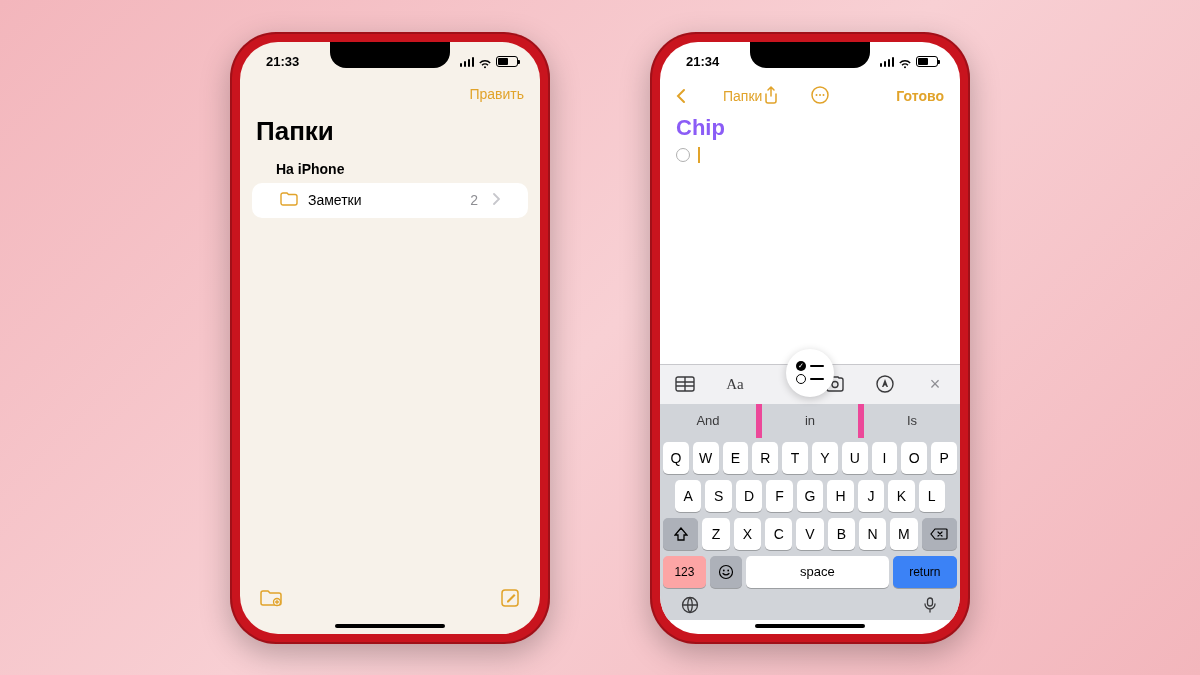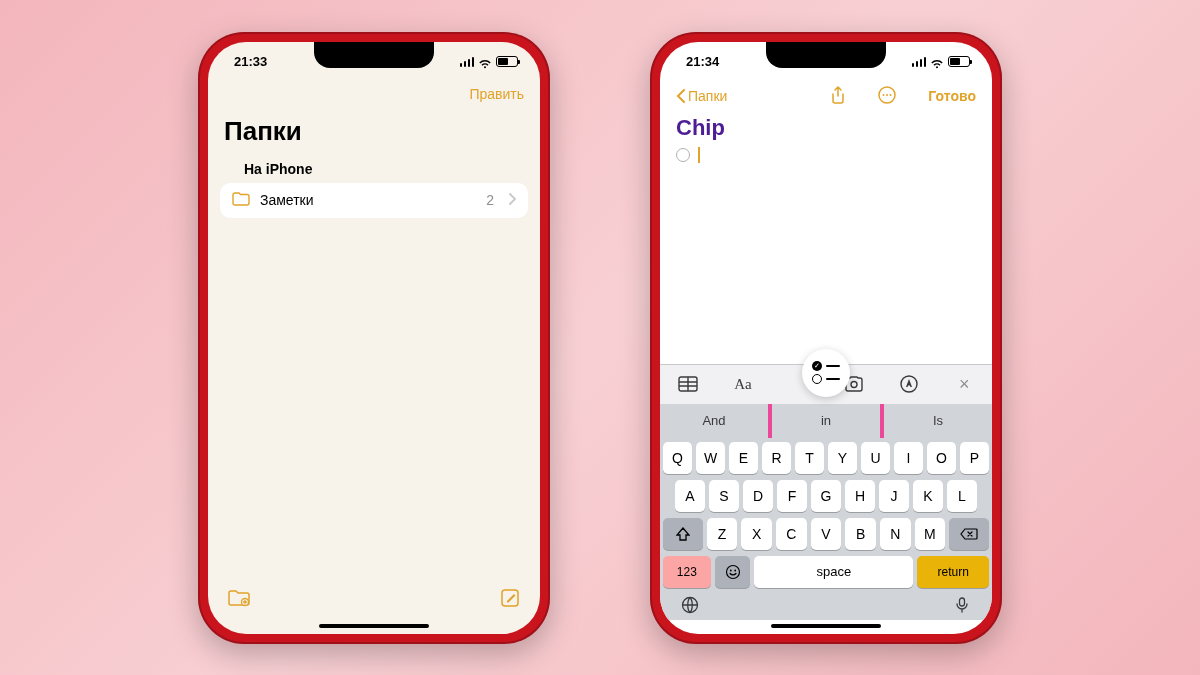"21:33" .phone { width: 352px -> 320px }
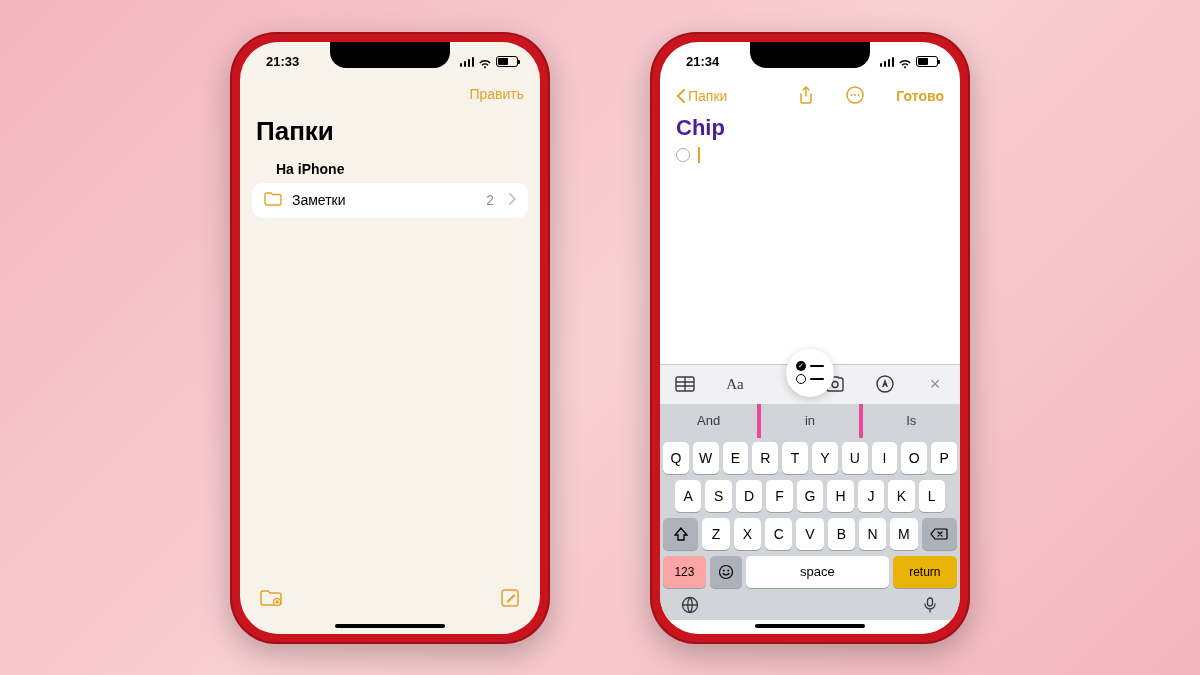"Править" .accent { margin-left: none -> 35px }
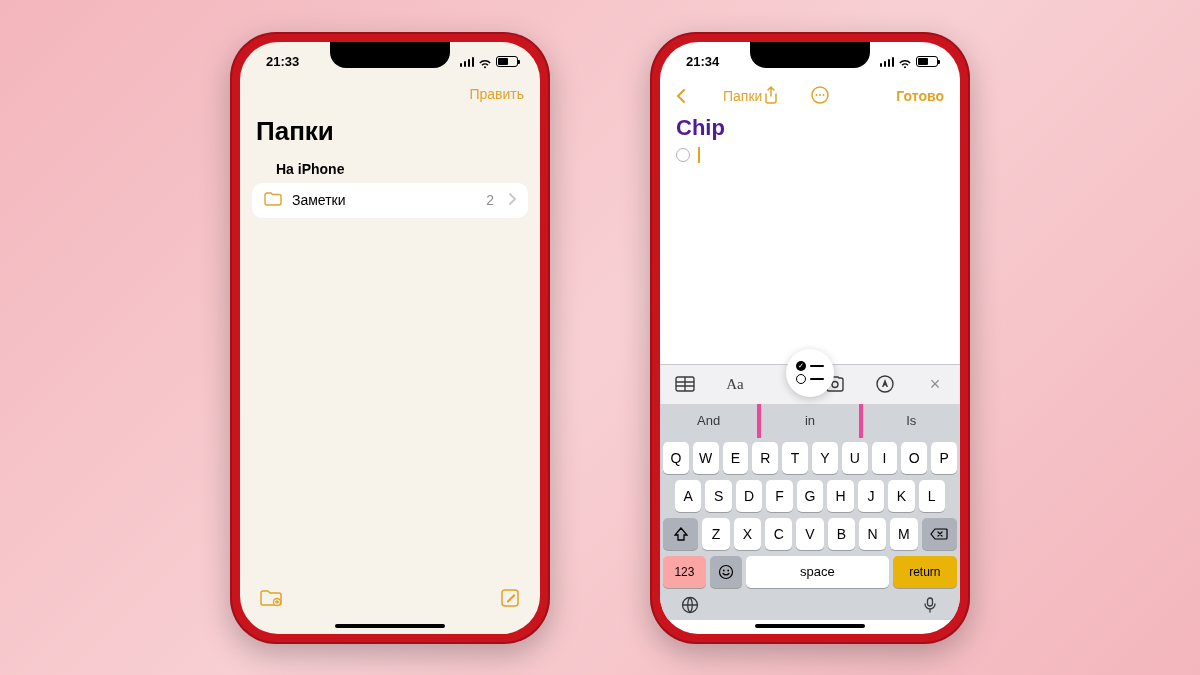"Chip" .note-title { color: #4c1d95 -> #8b5cf6 }
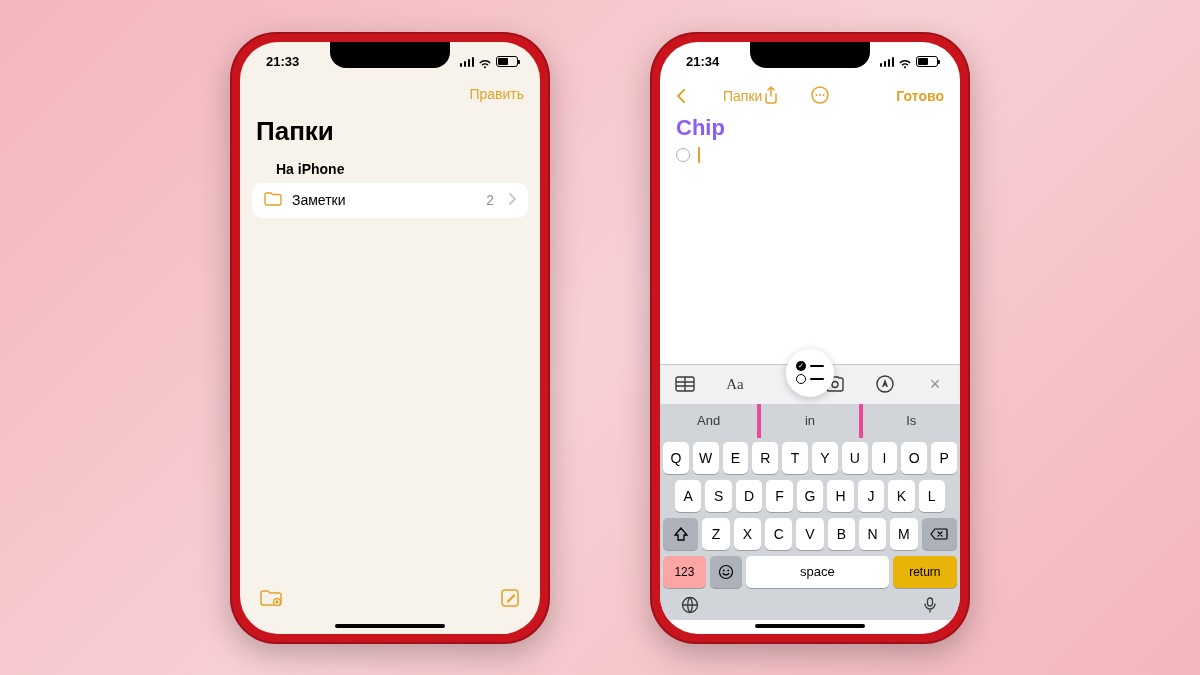"Заметки" .folder-row { padding: 9px 12px -> 9px 28px }
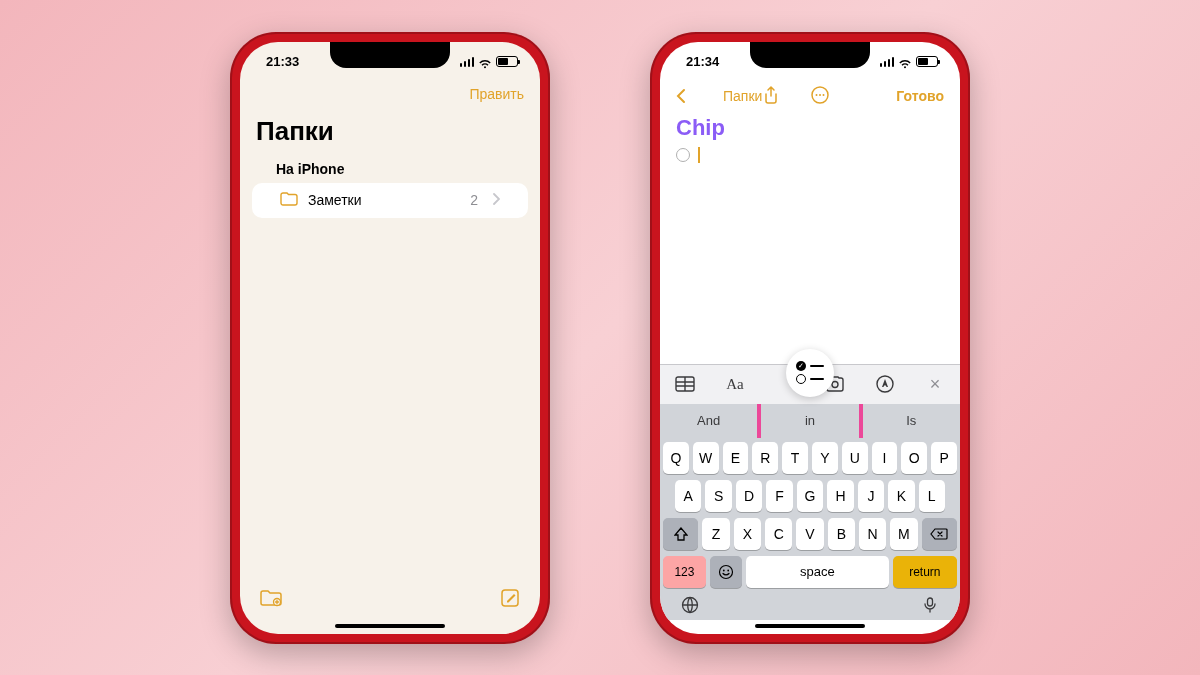"And" .predictive .pred { border-right: 4px solid #ec4899 -> 6px solid #ec4899 }
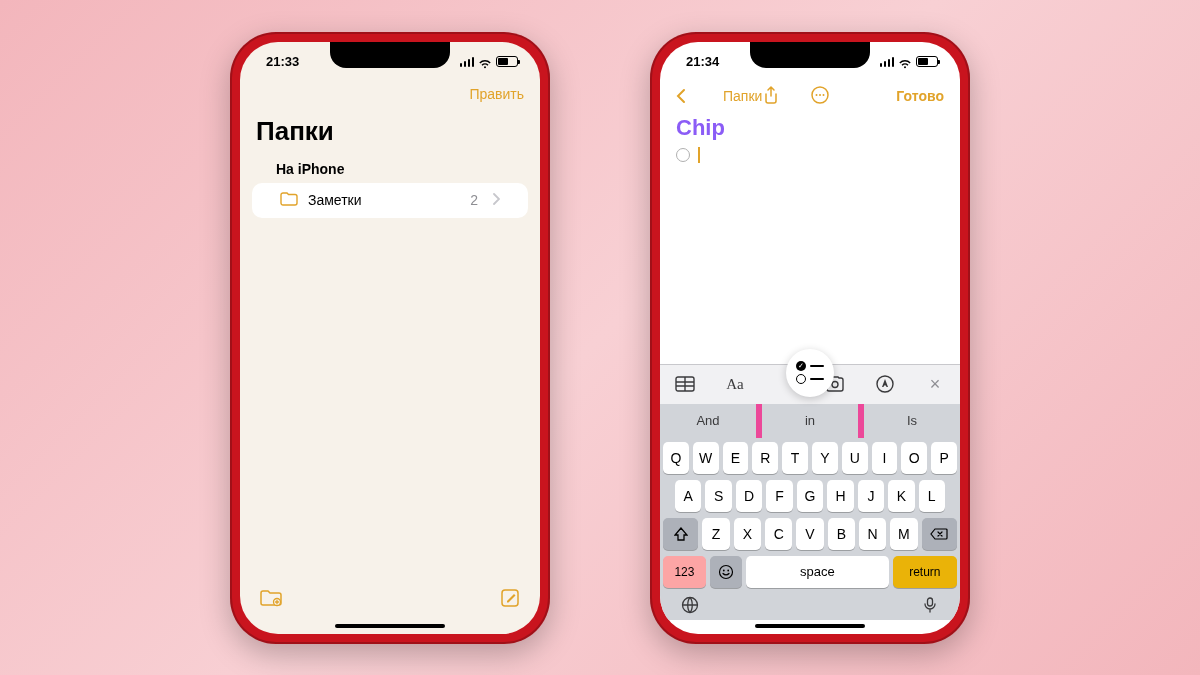"return" .key.ret { background: #eab308 -> #3b82f6 }
